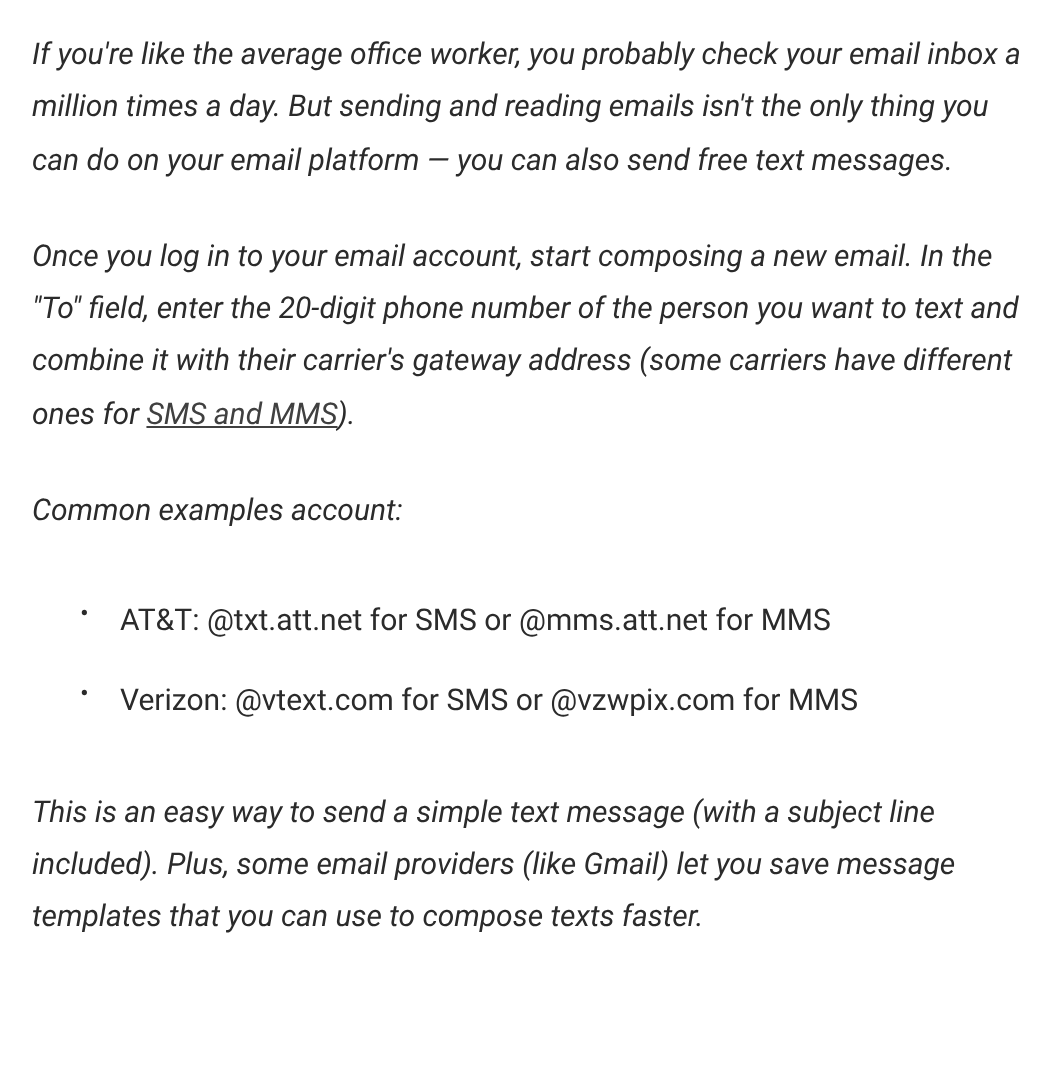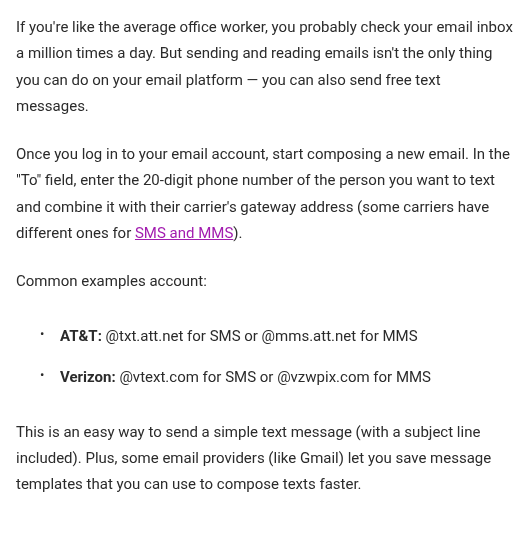"If you're like the average" p { font-style: none -> italic }
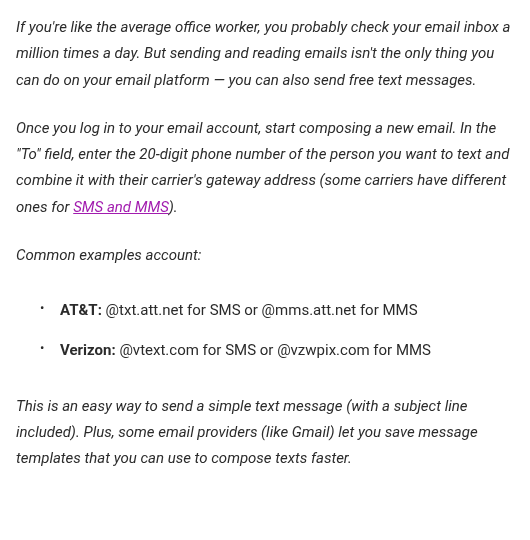"SMS and MMS" .link { color: #a21caf -> #404040 }
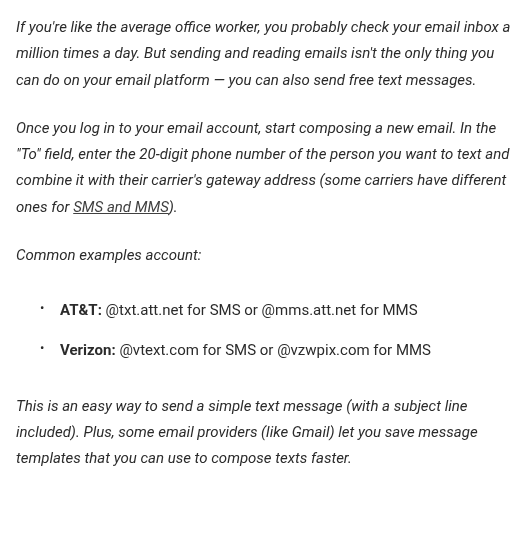"AT&T:" .bold { font-weight: 700 -> 400 }
